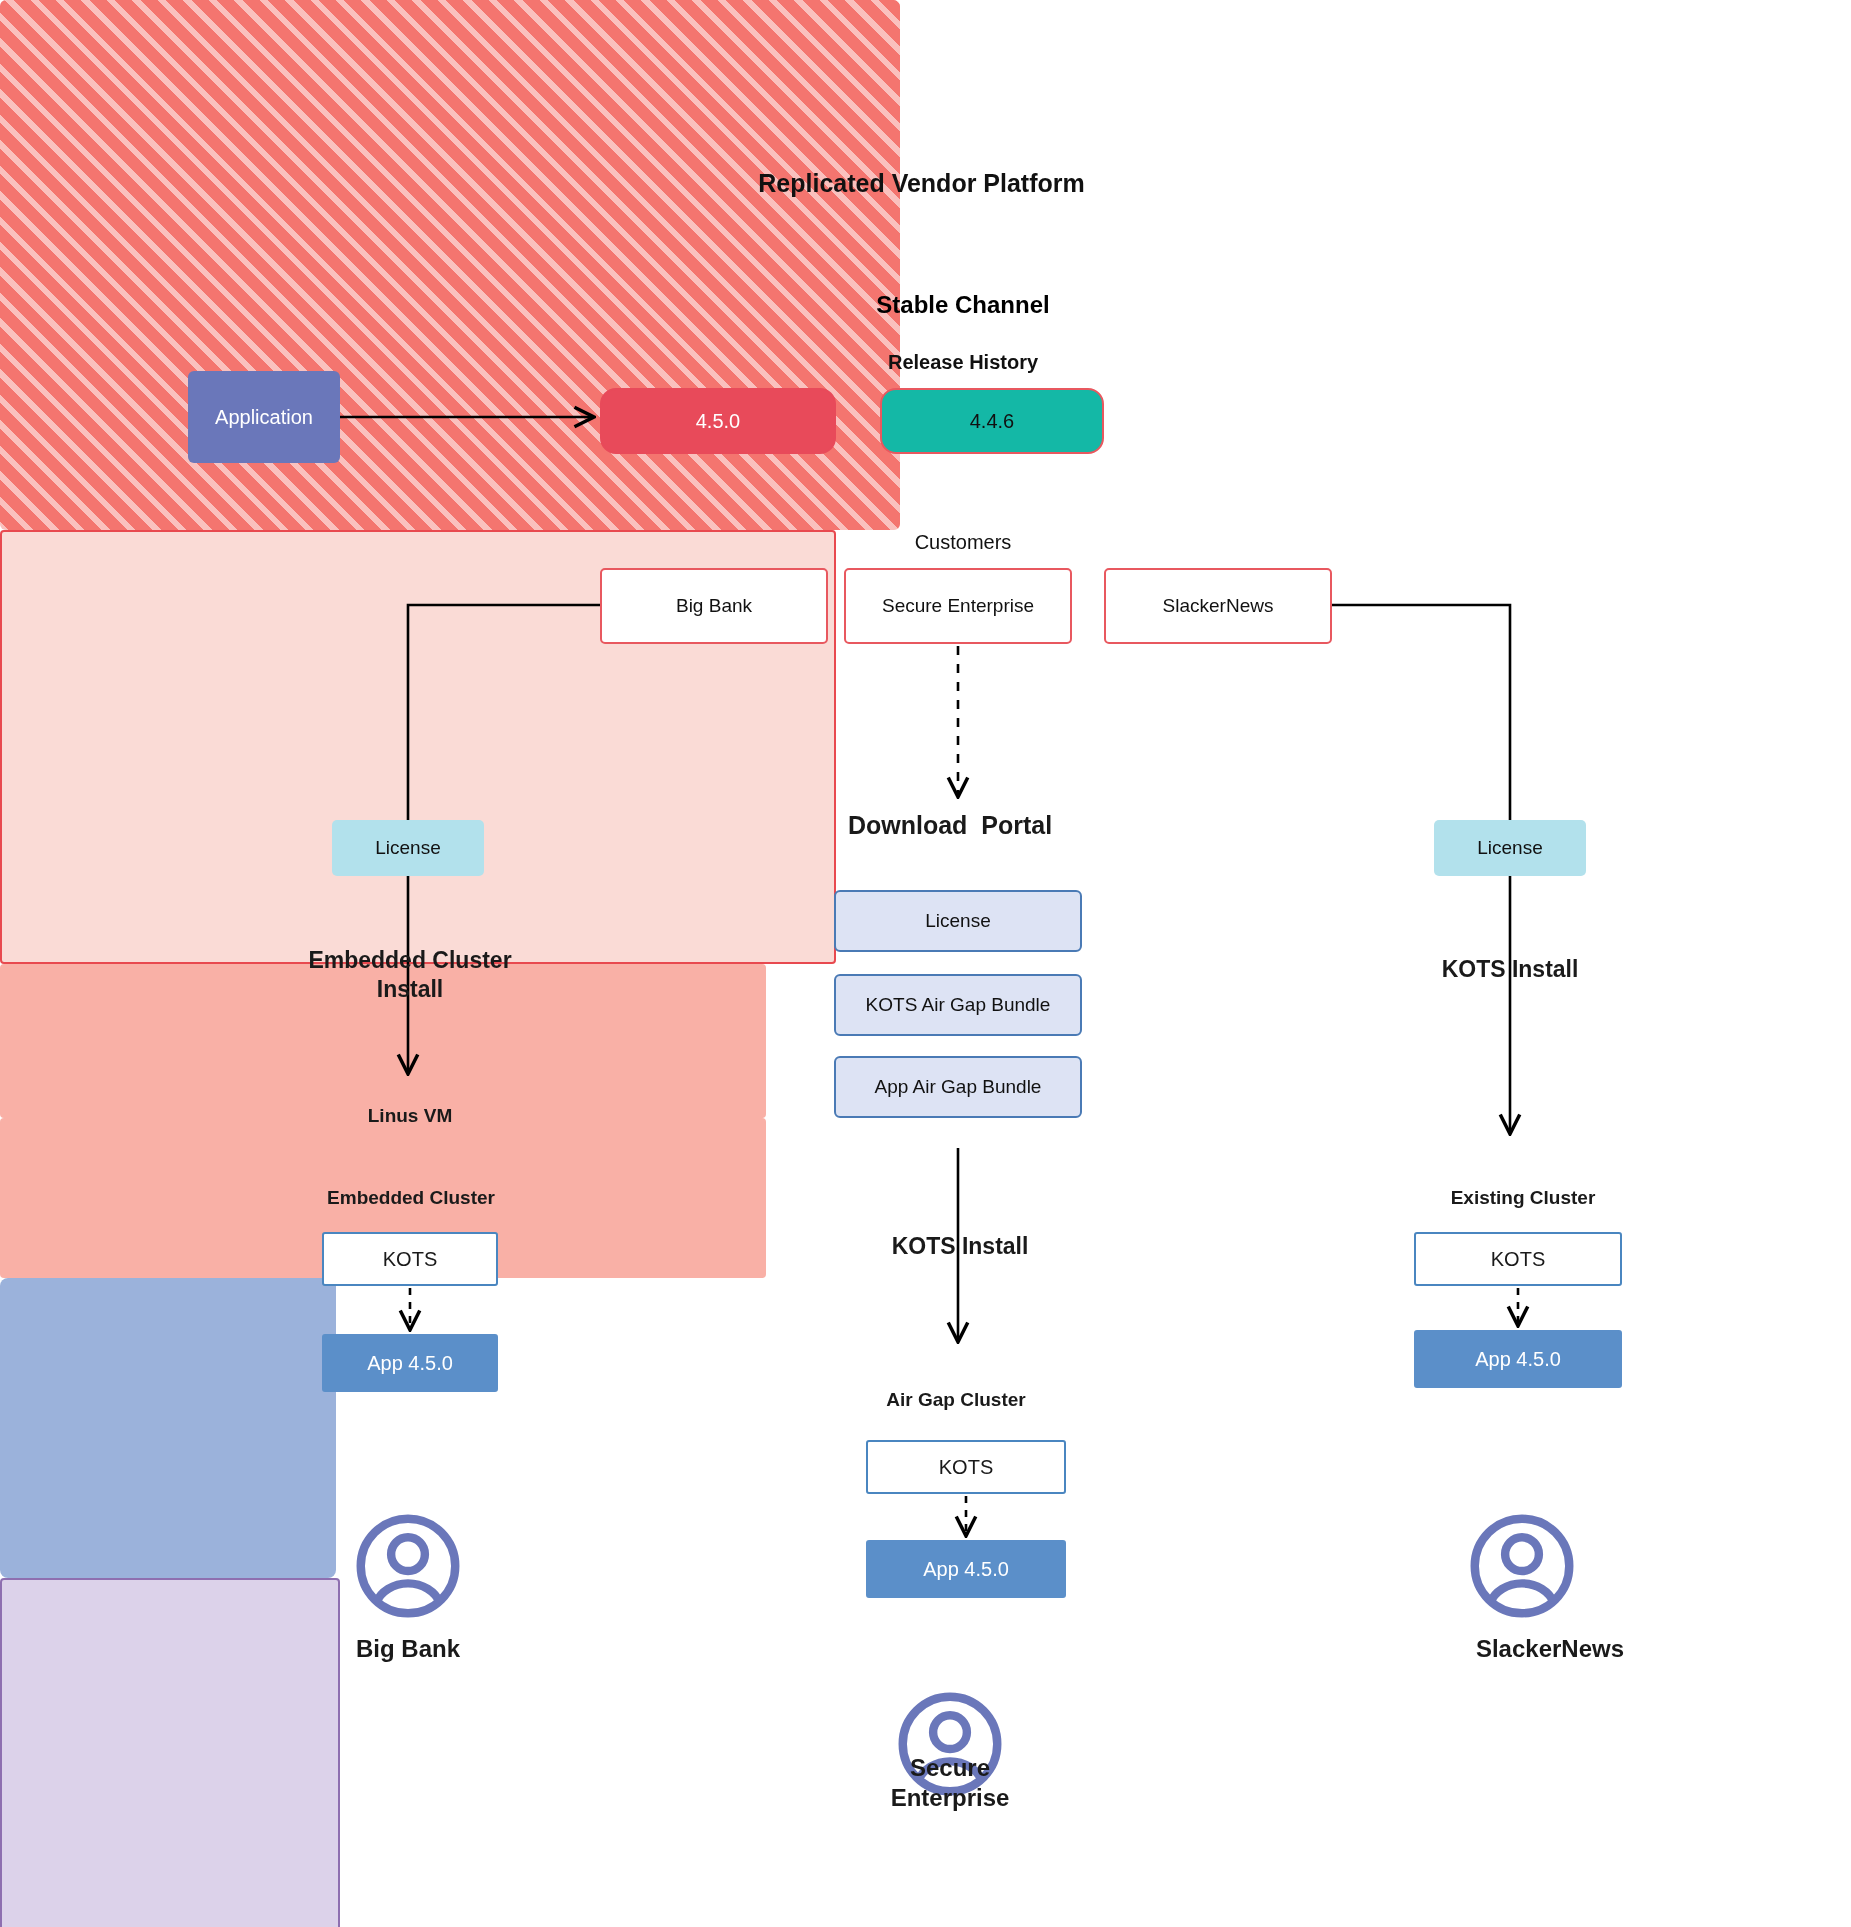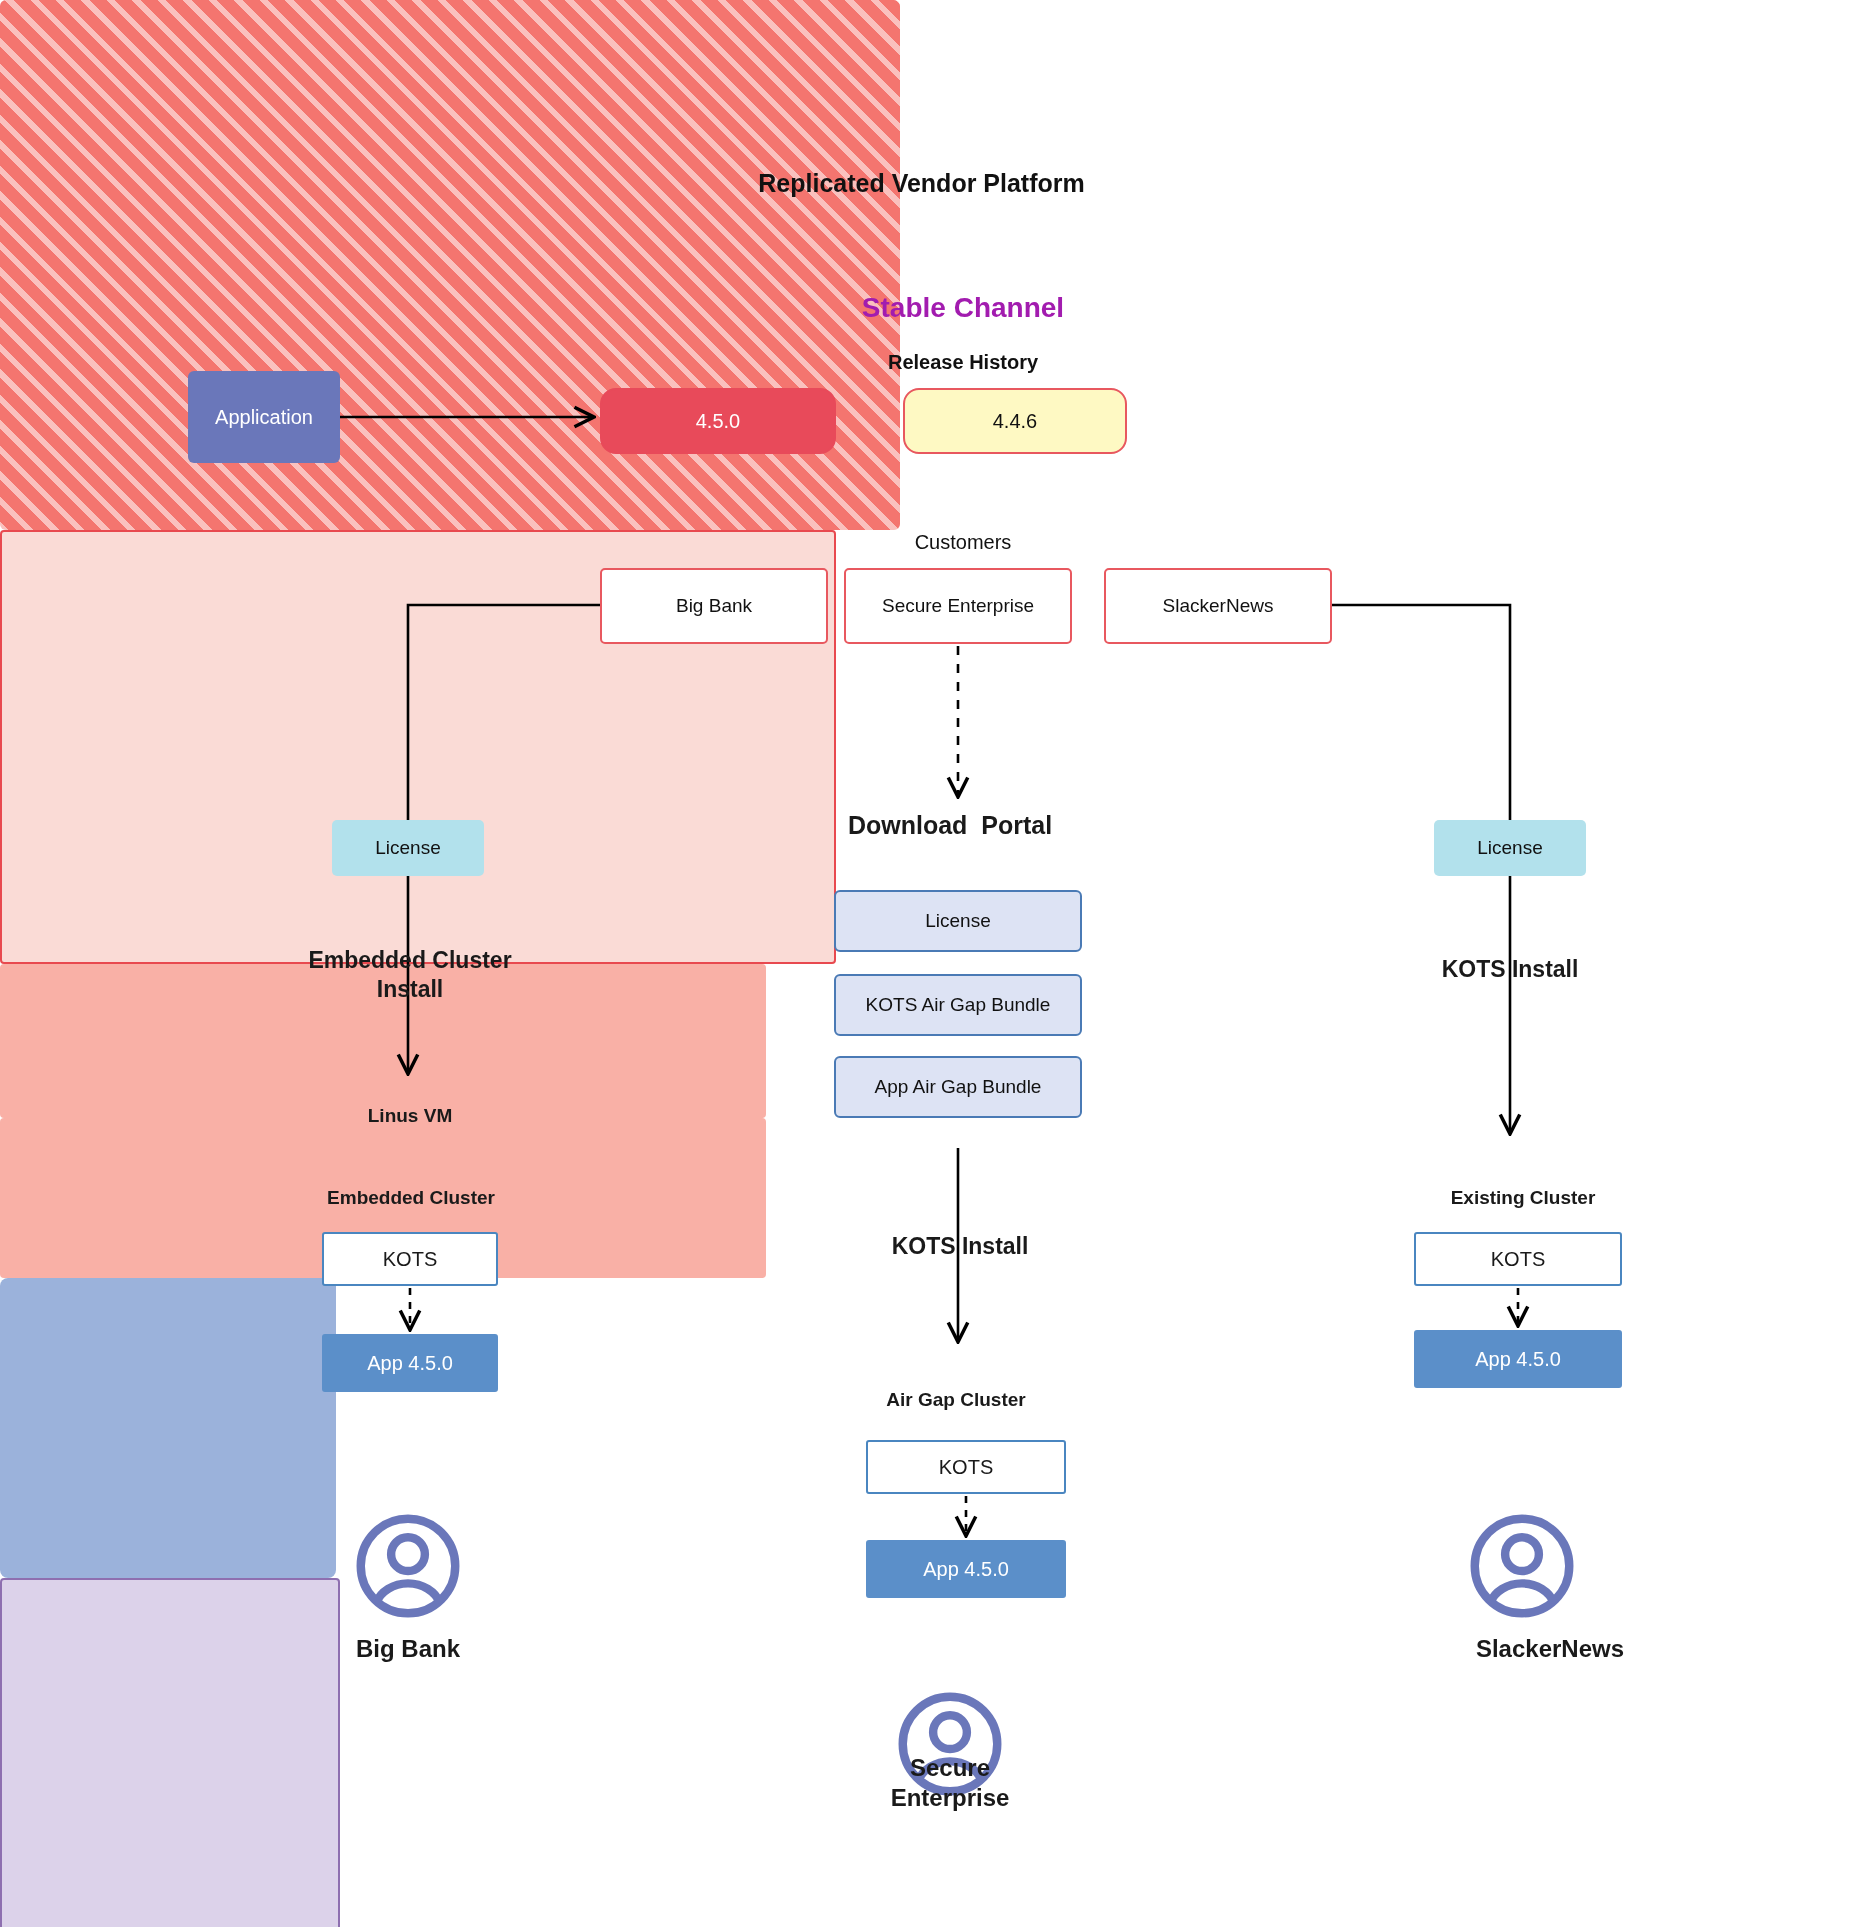"Stable Channel" #stable-channel-title { color: #a21caf -> #000000; font-size: 28px -> 24px }
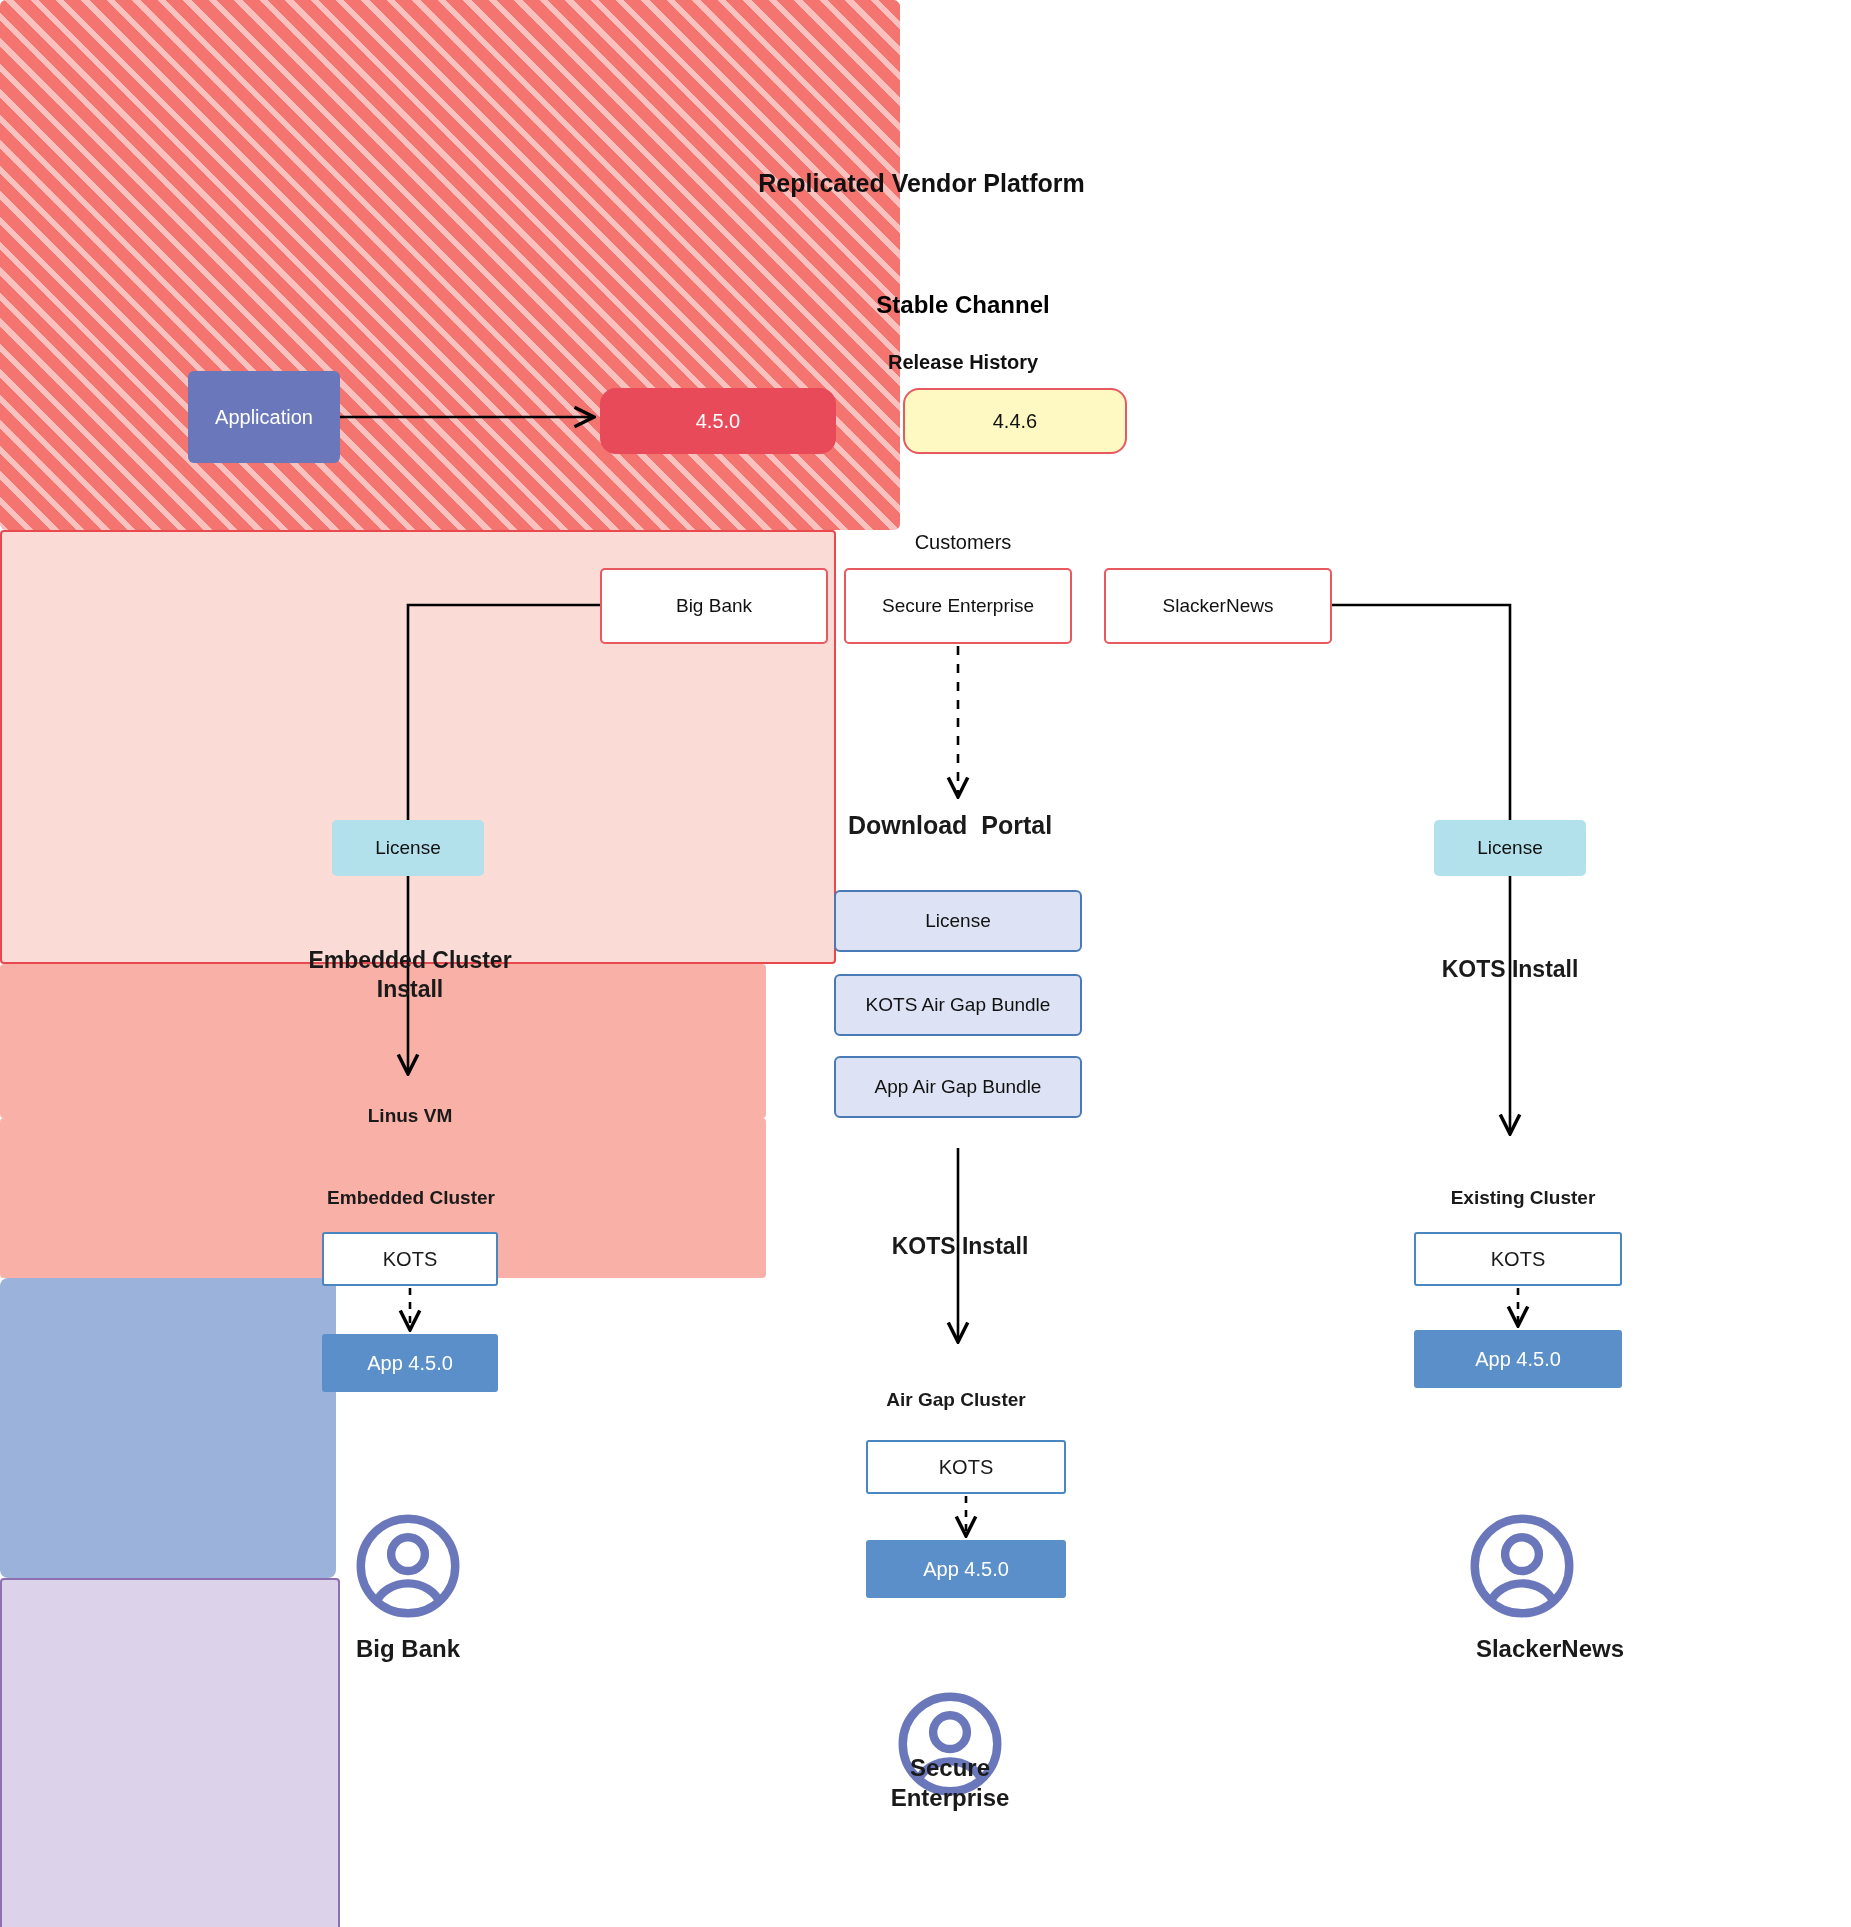"4.4.6" #release-446 { background: #fef9c3 -> #14b8a6; left: 903px -> 880px }
